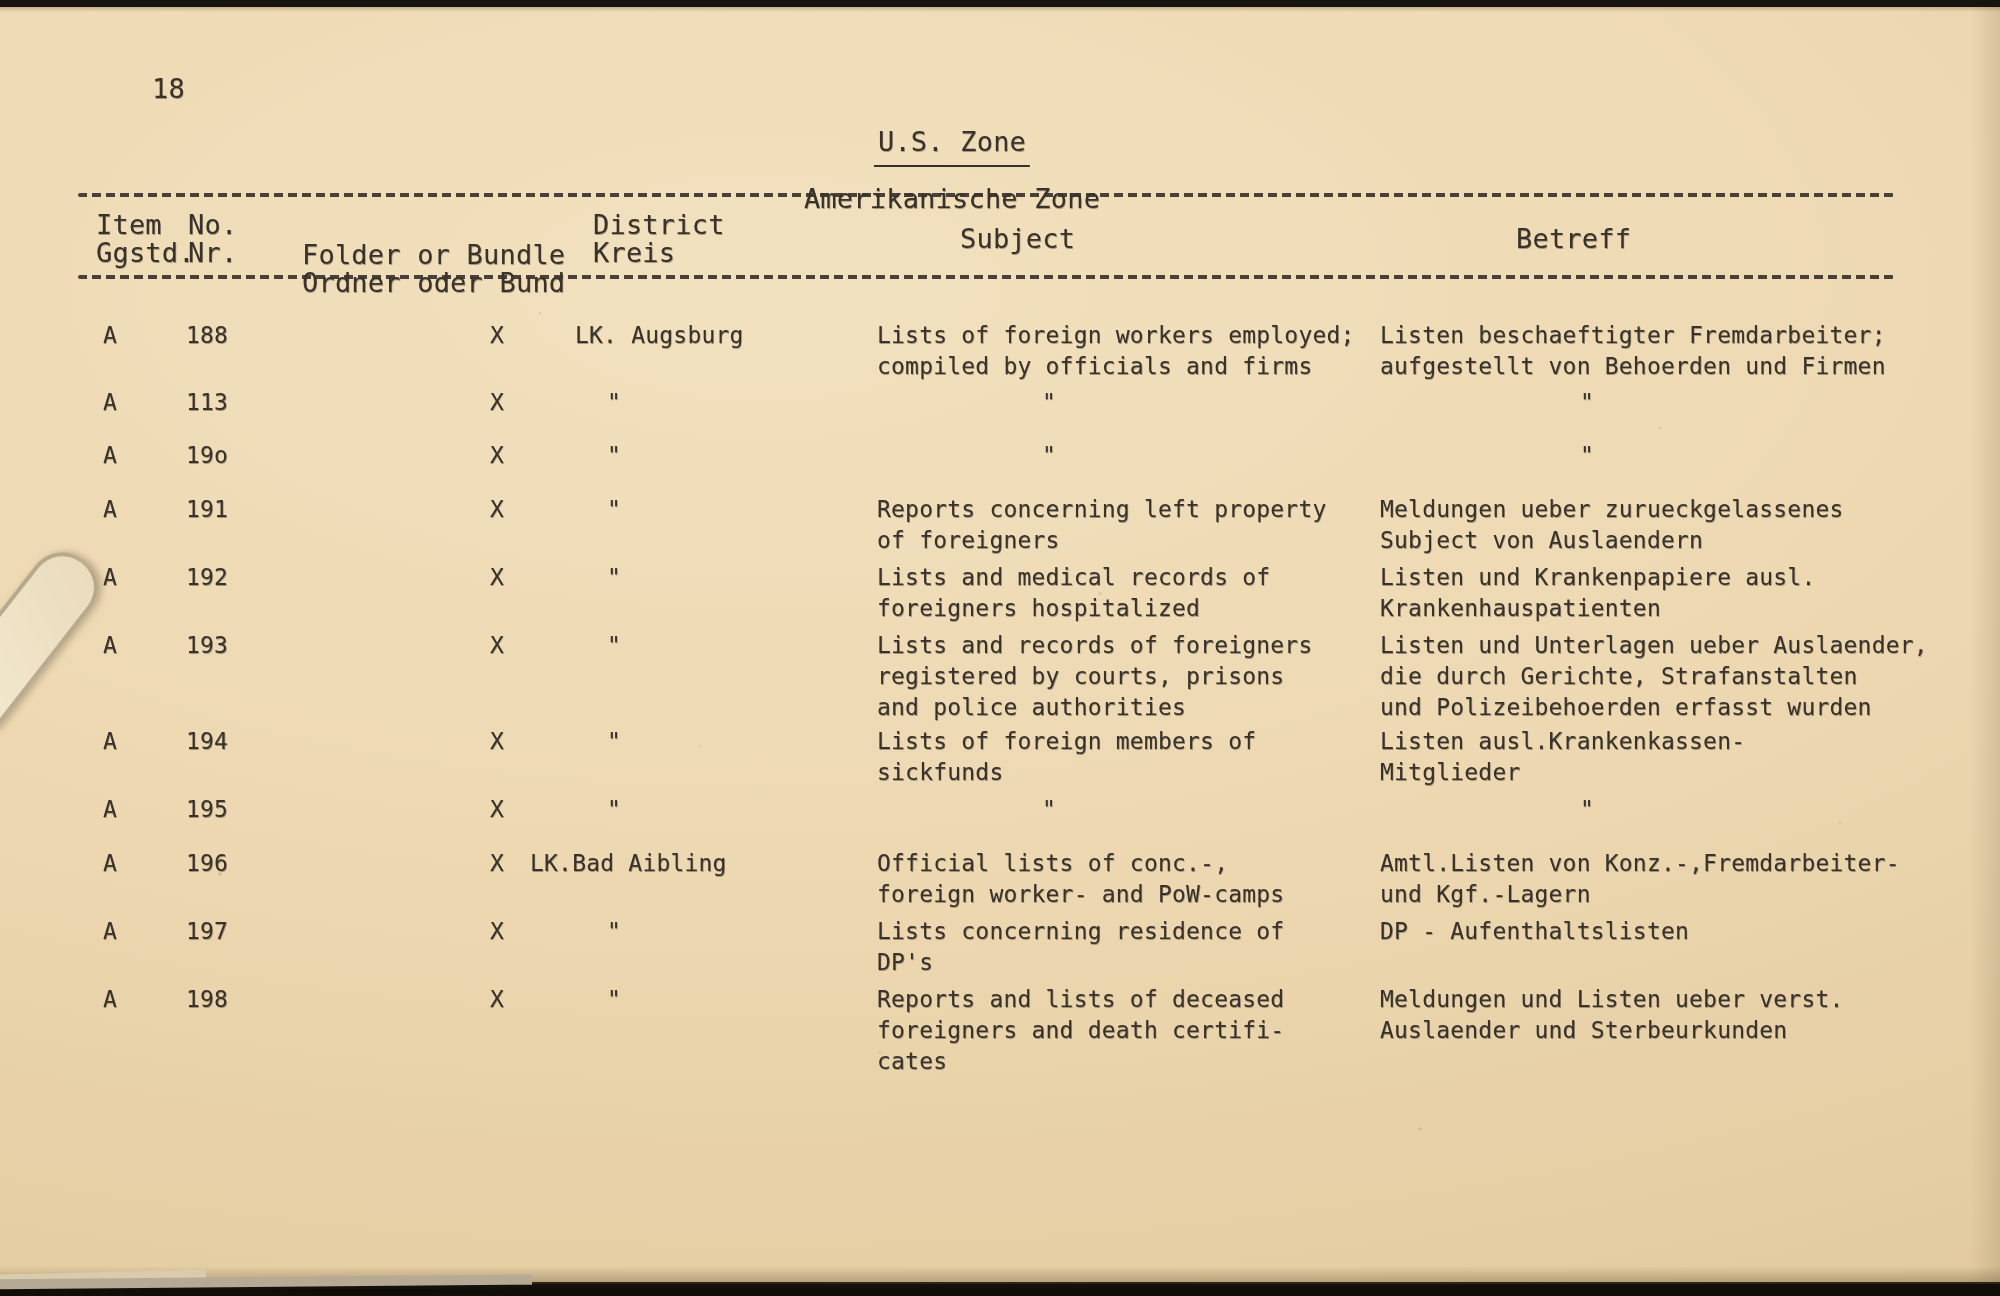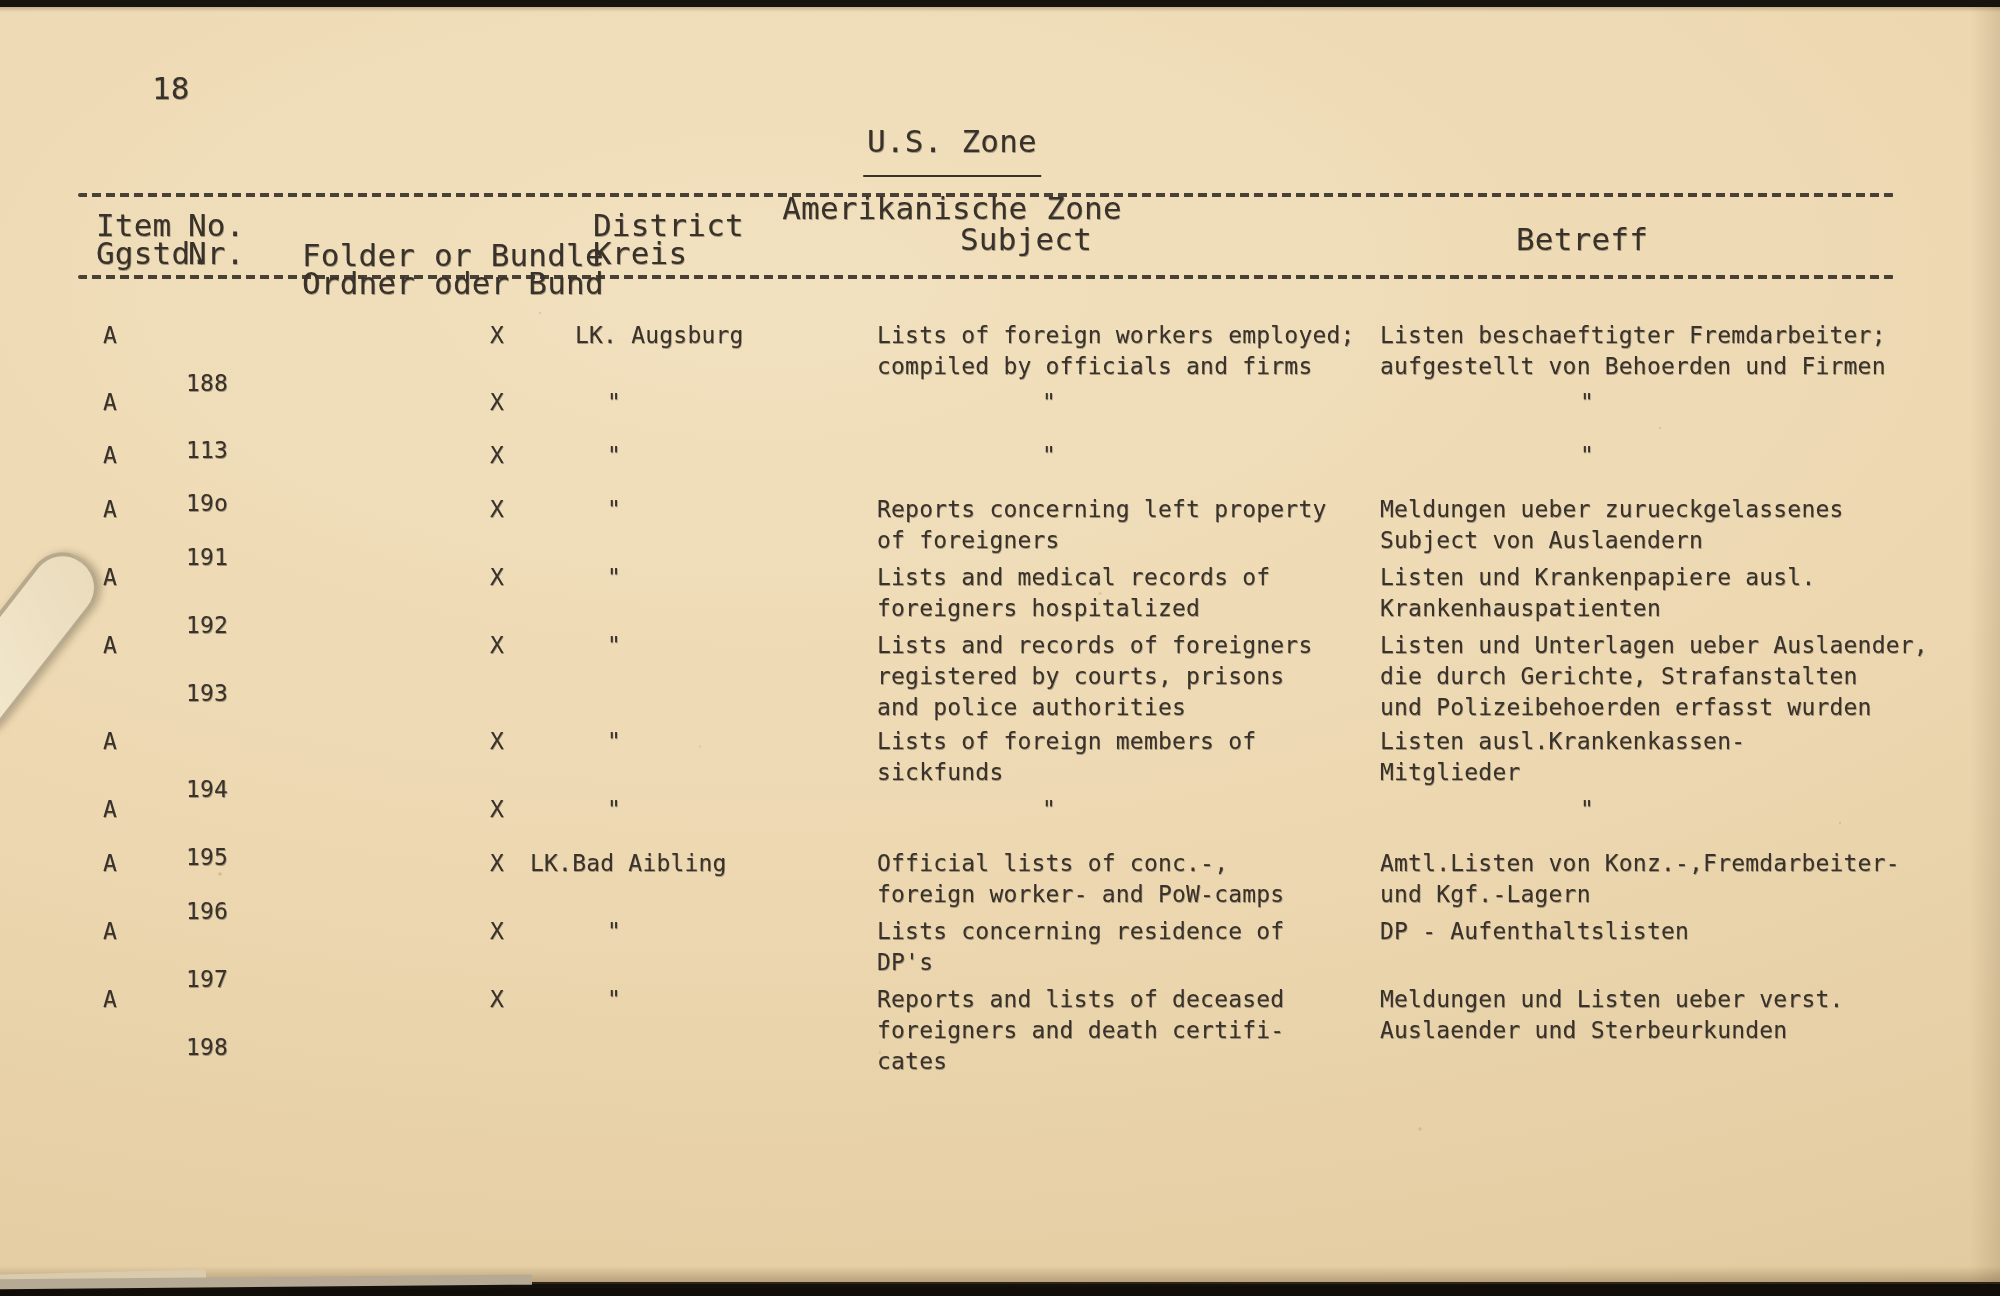"18" .txt { font-size: 31px -> 27px }
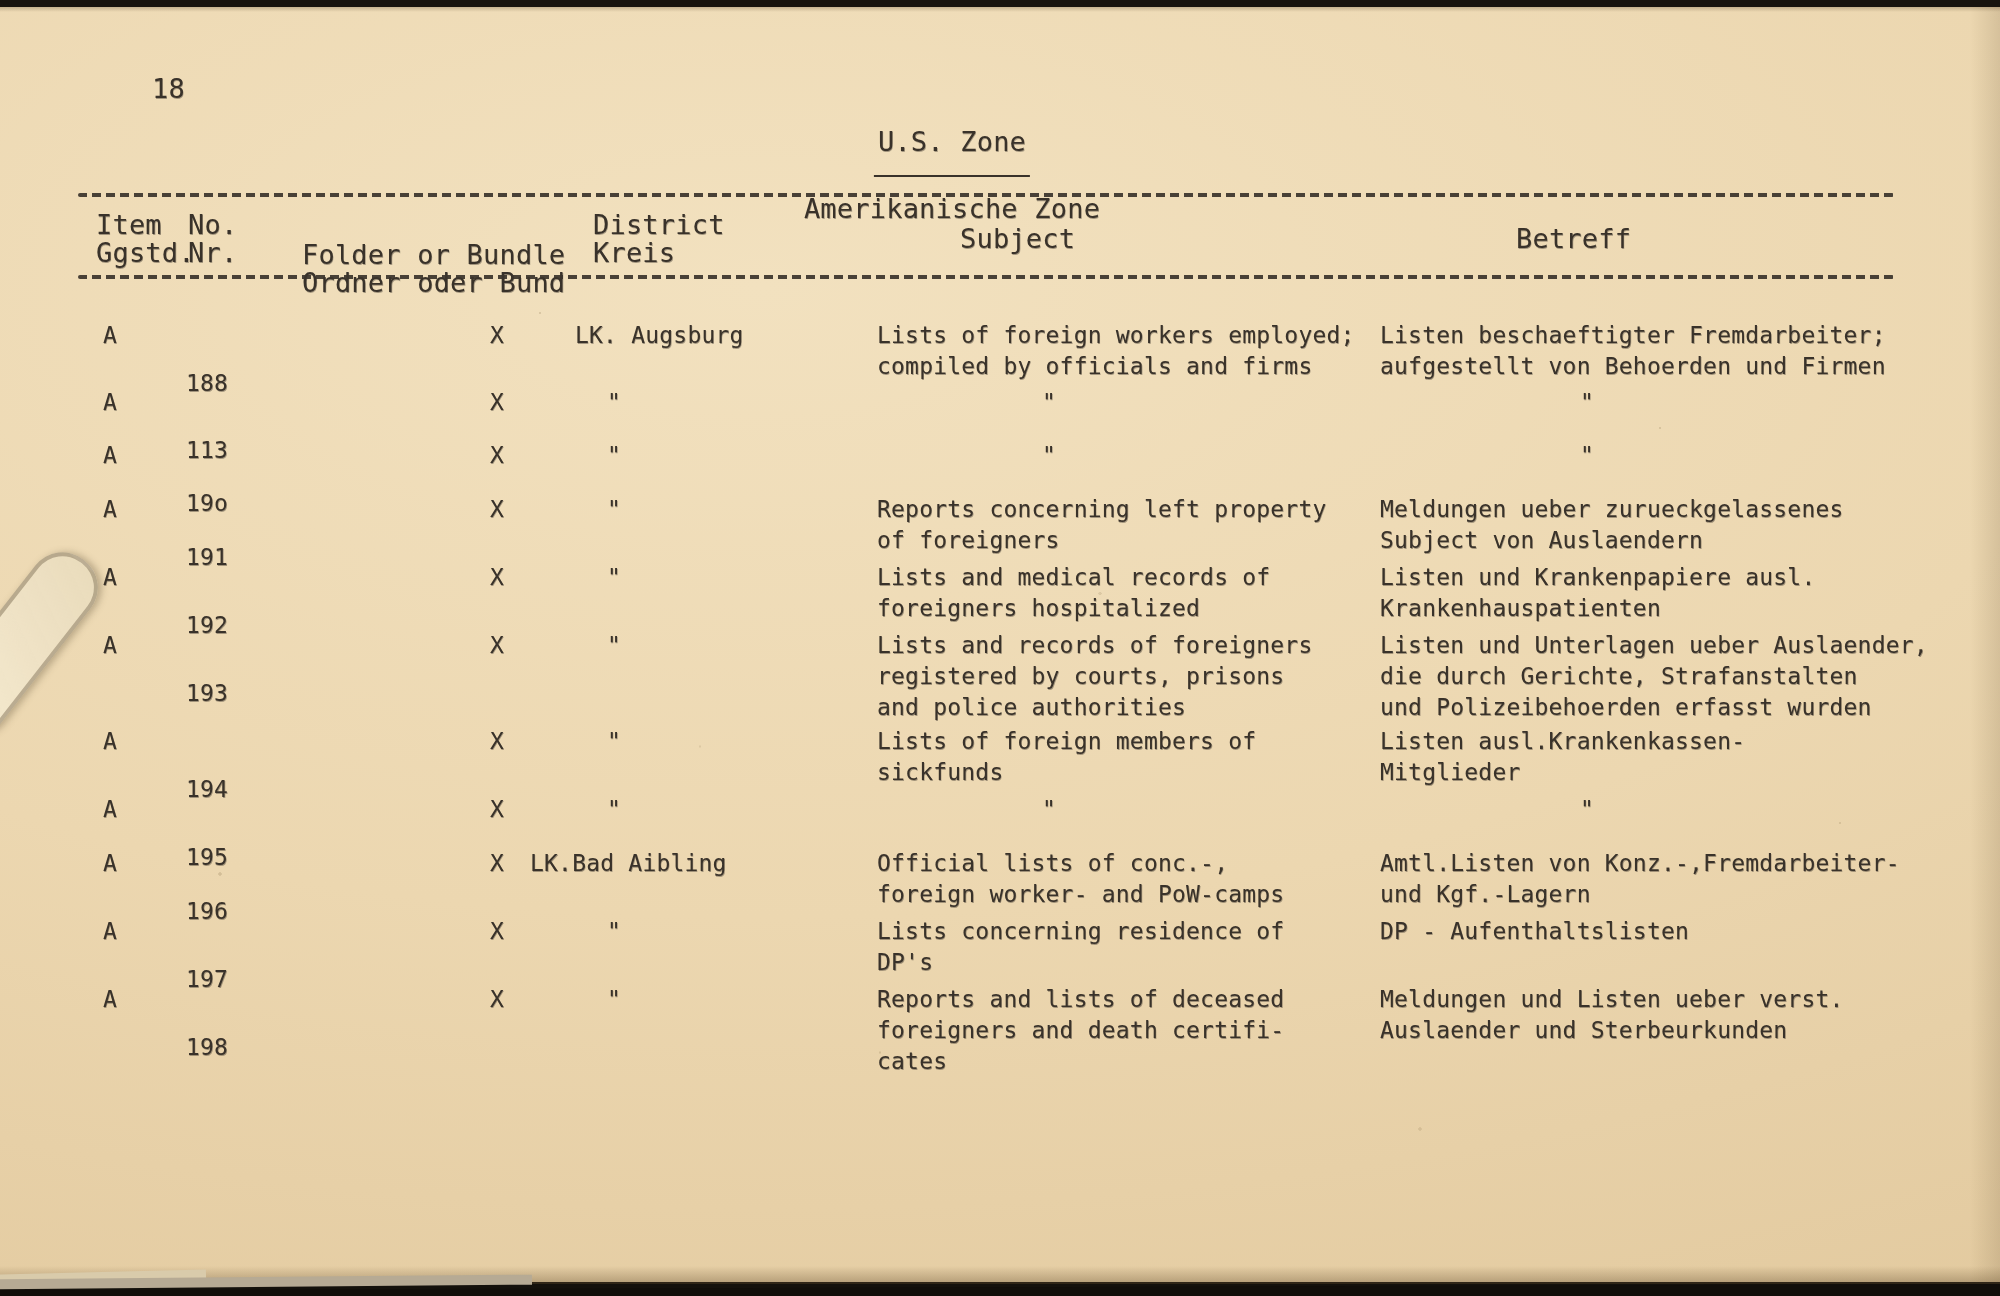"U.S. Zone" .title-en { padding: 0 4px 18px -> 0 4px 8px }
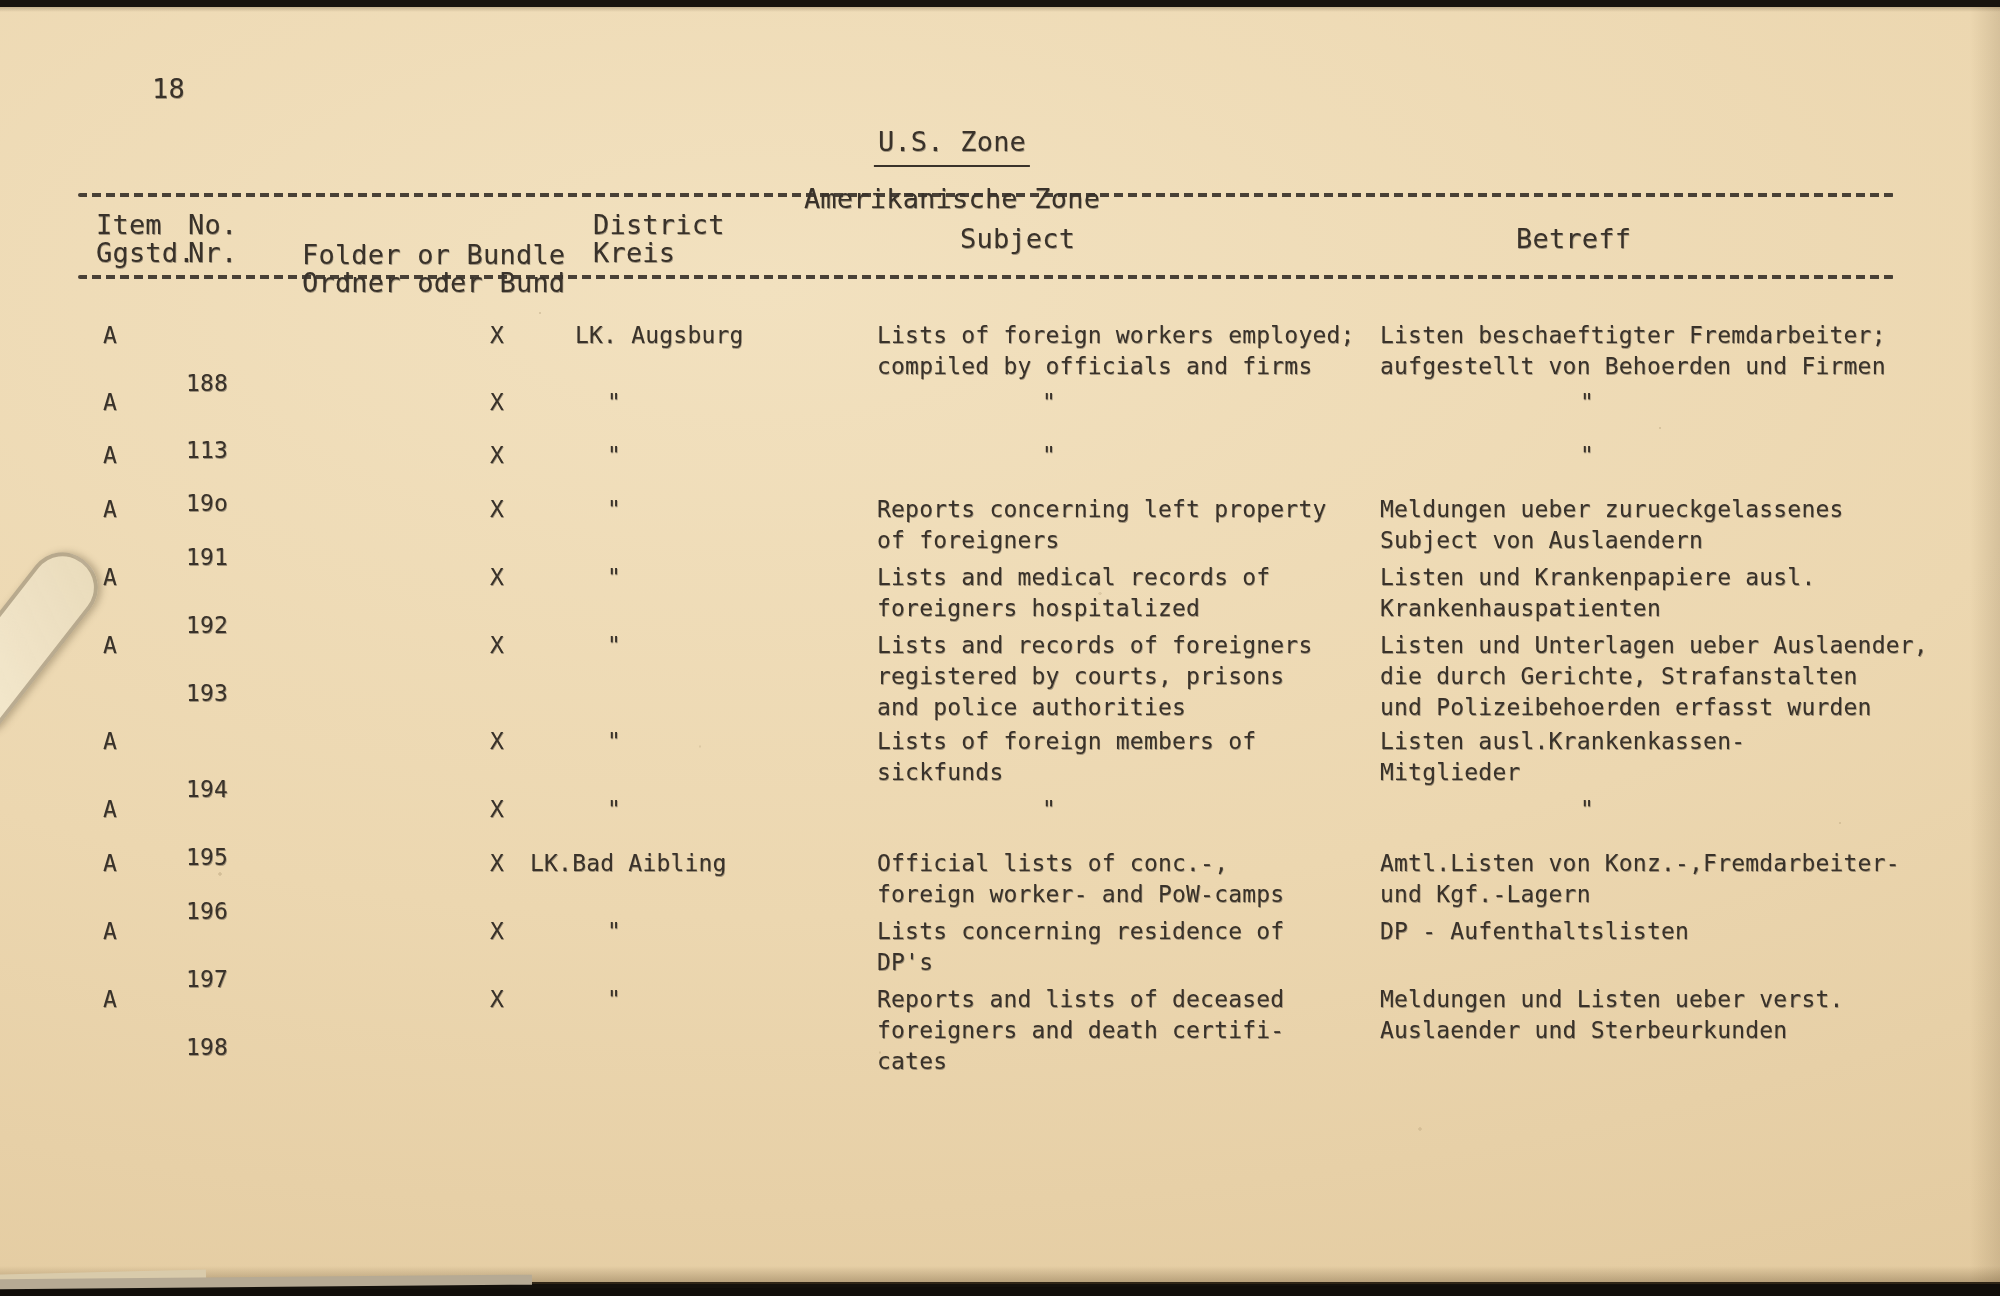"188" .no { margin-top: 48px -> none }
